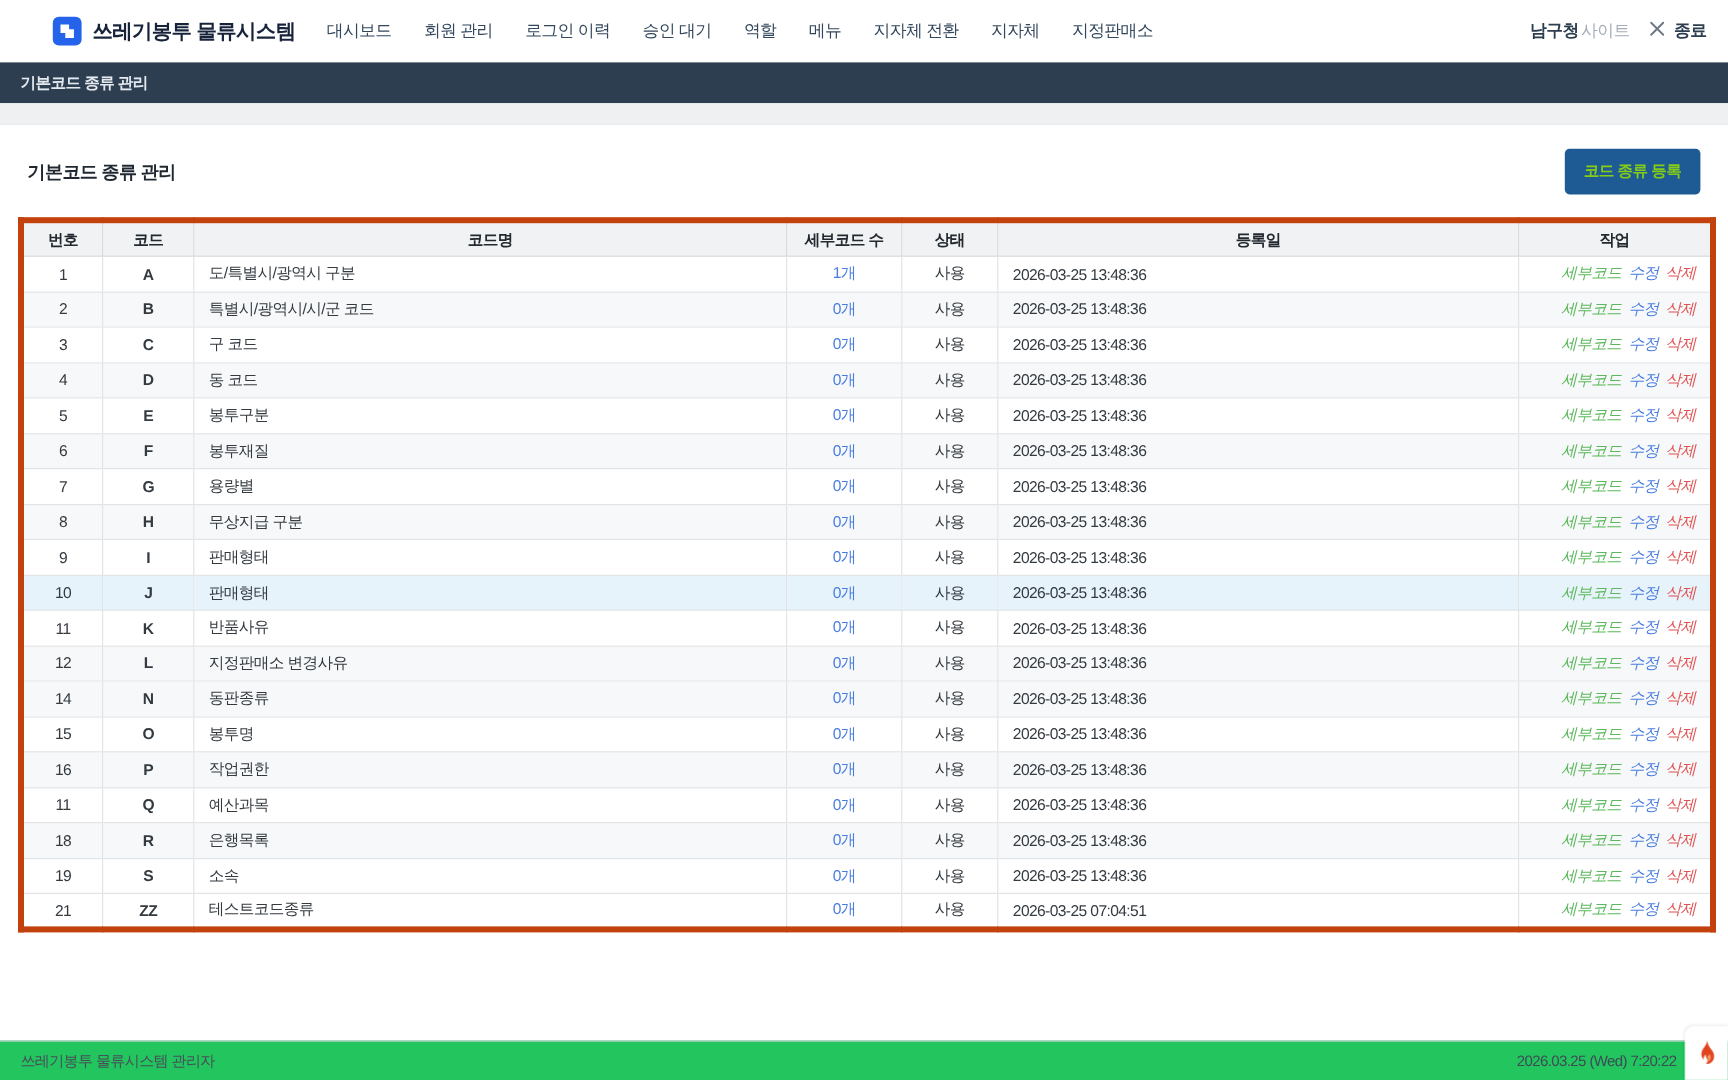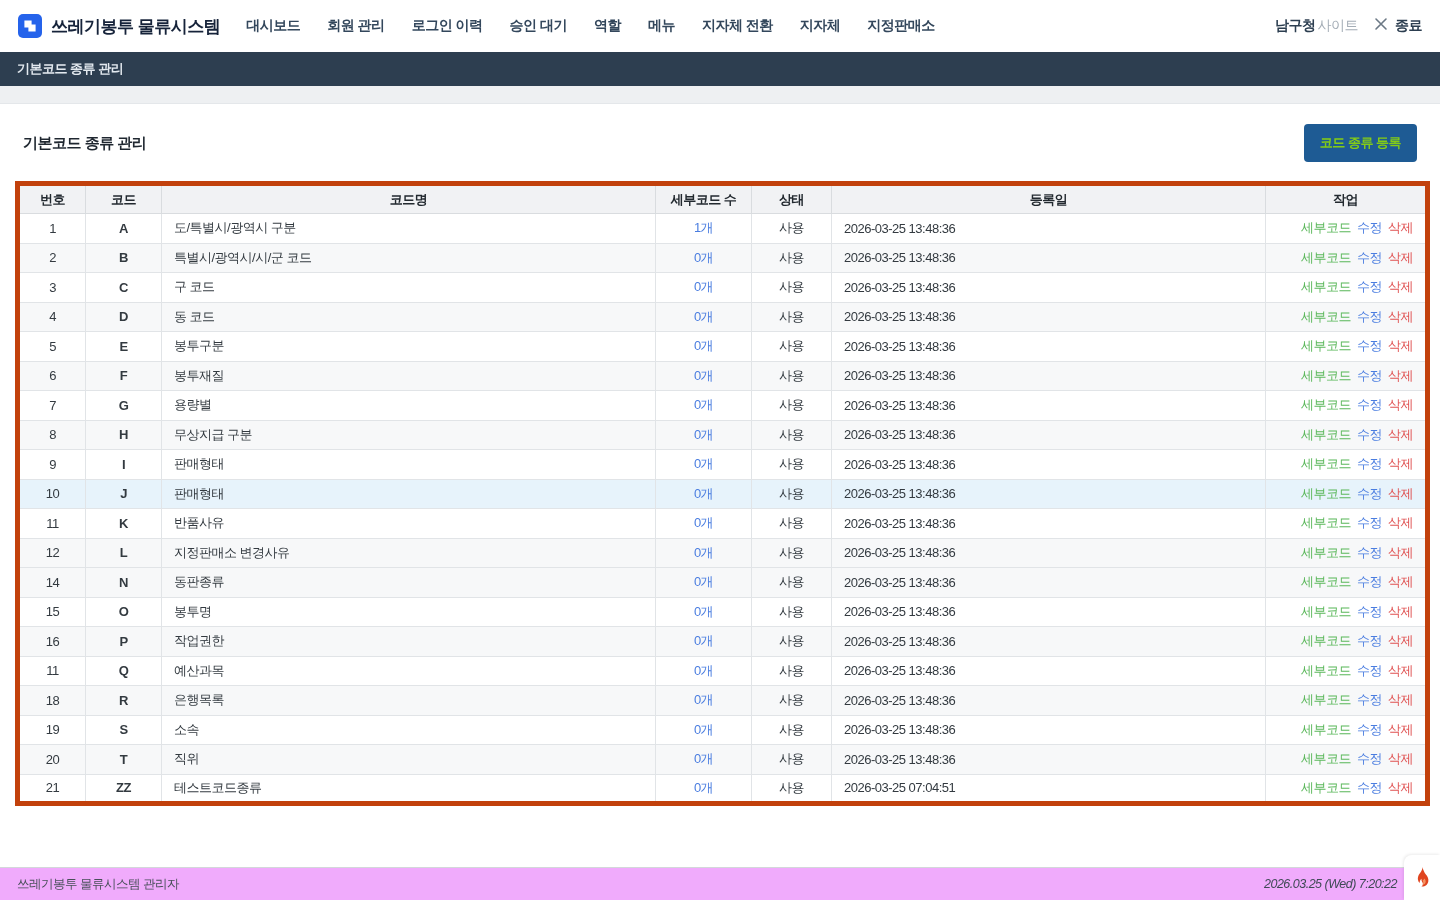"쓰레기봉투 물류시스템" .brand { margin-left: none -> 26px }
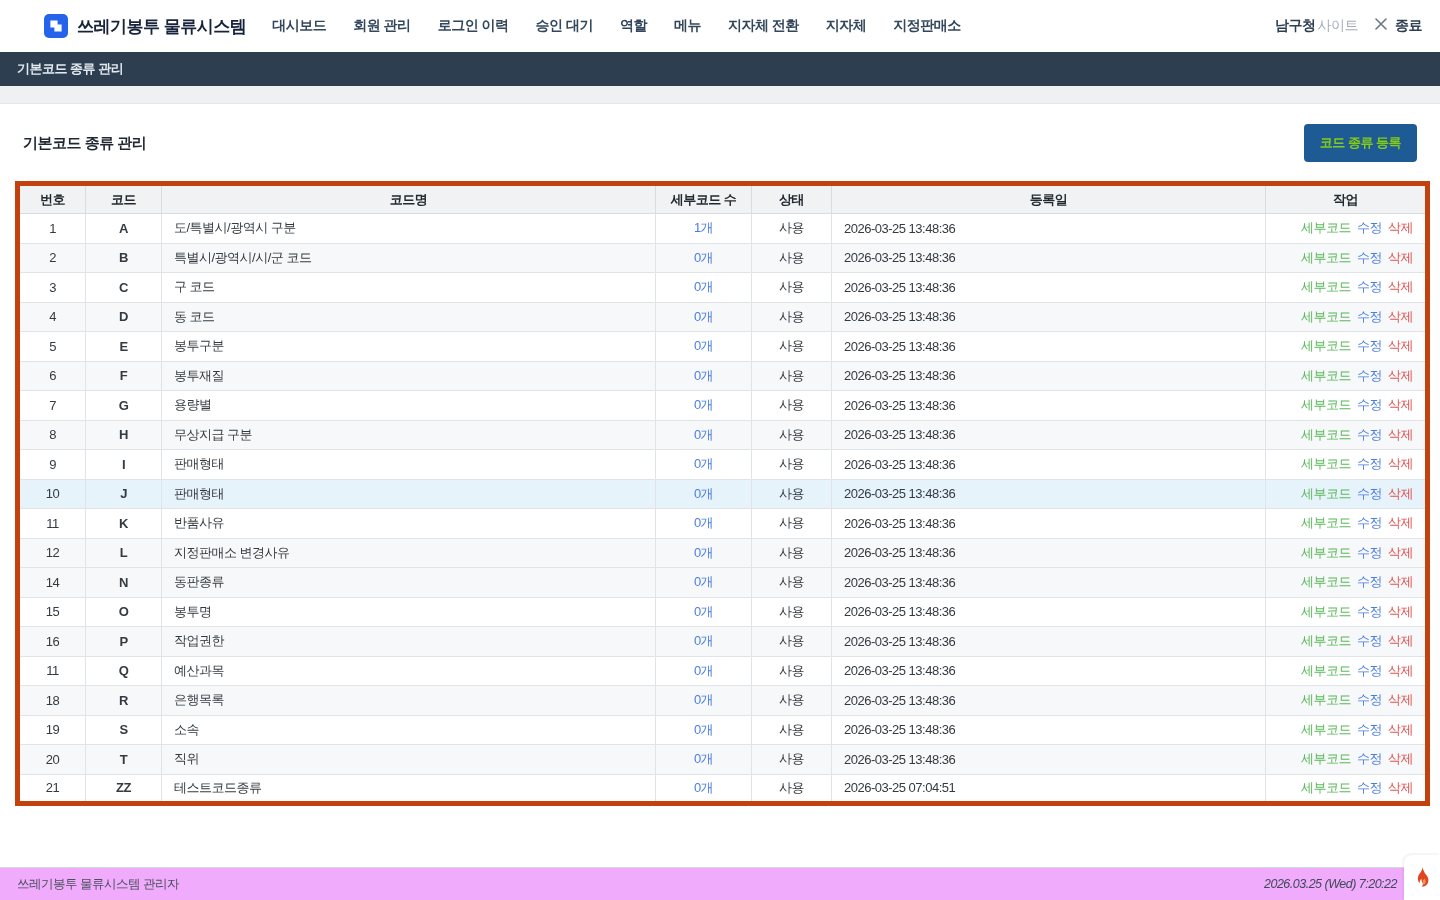"대시보드" .main-nav a { font-weight: 700 -> 400 }
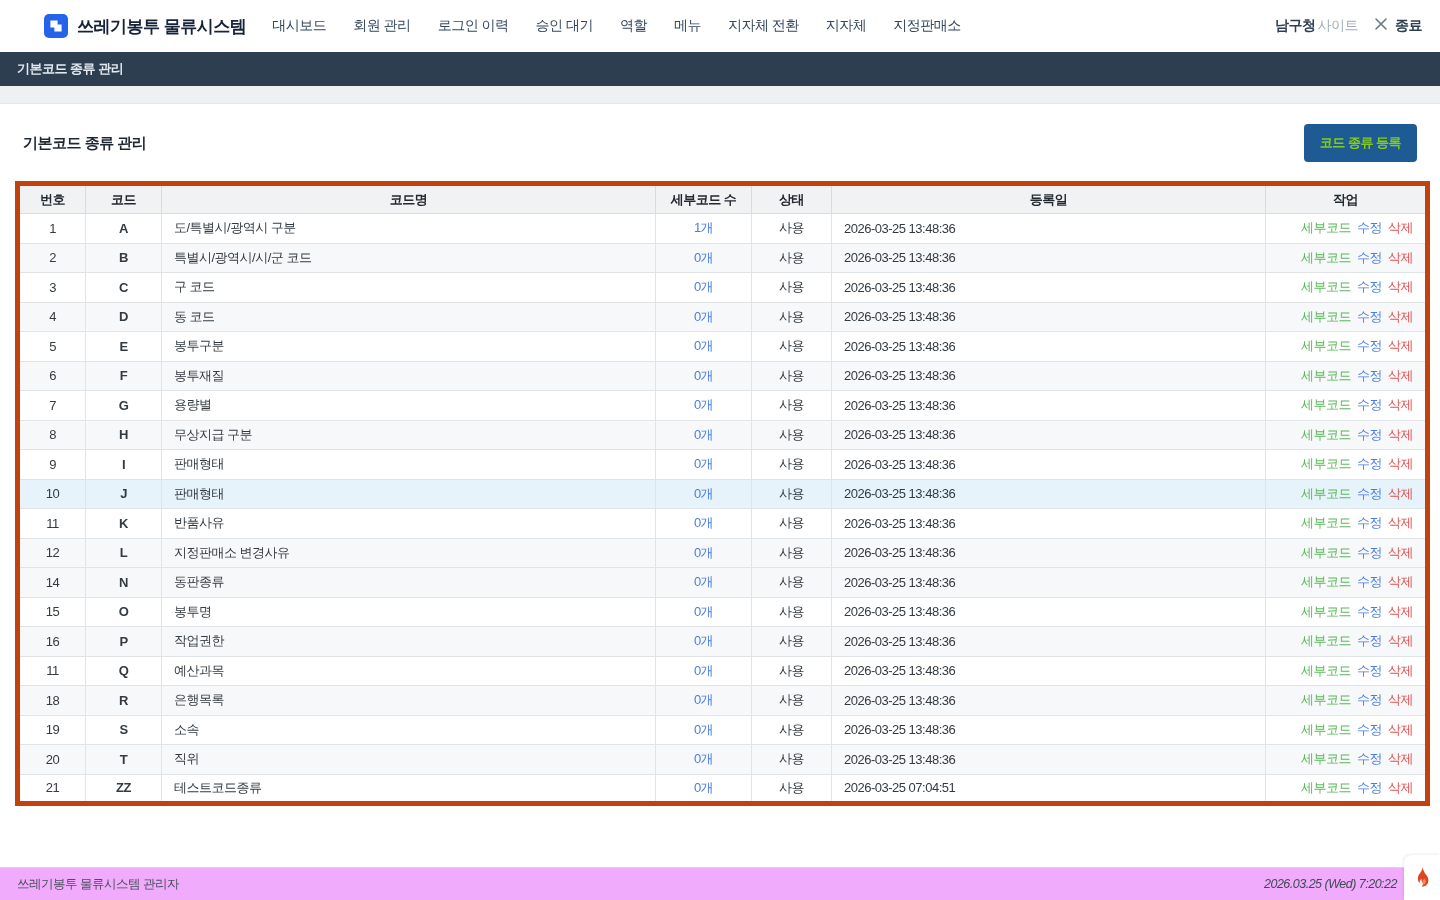"세부코드 수정 삭제" .ar { font-style: none -> italic }
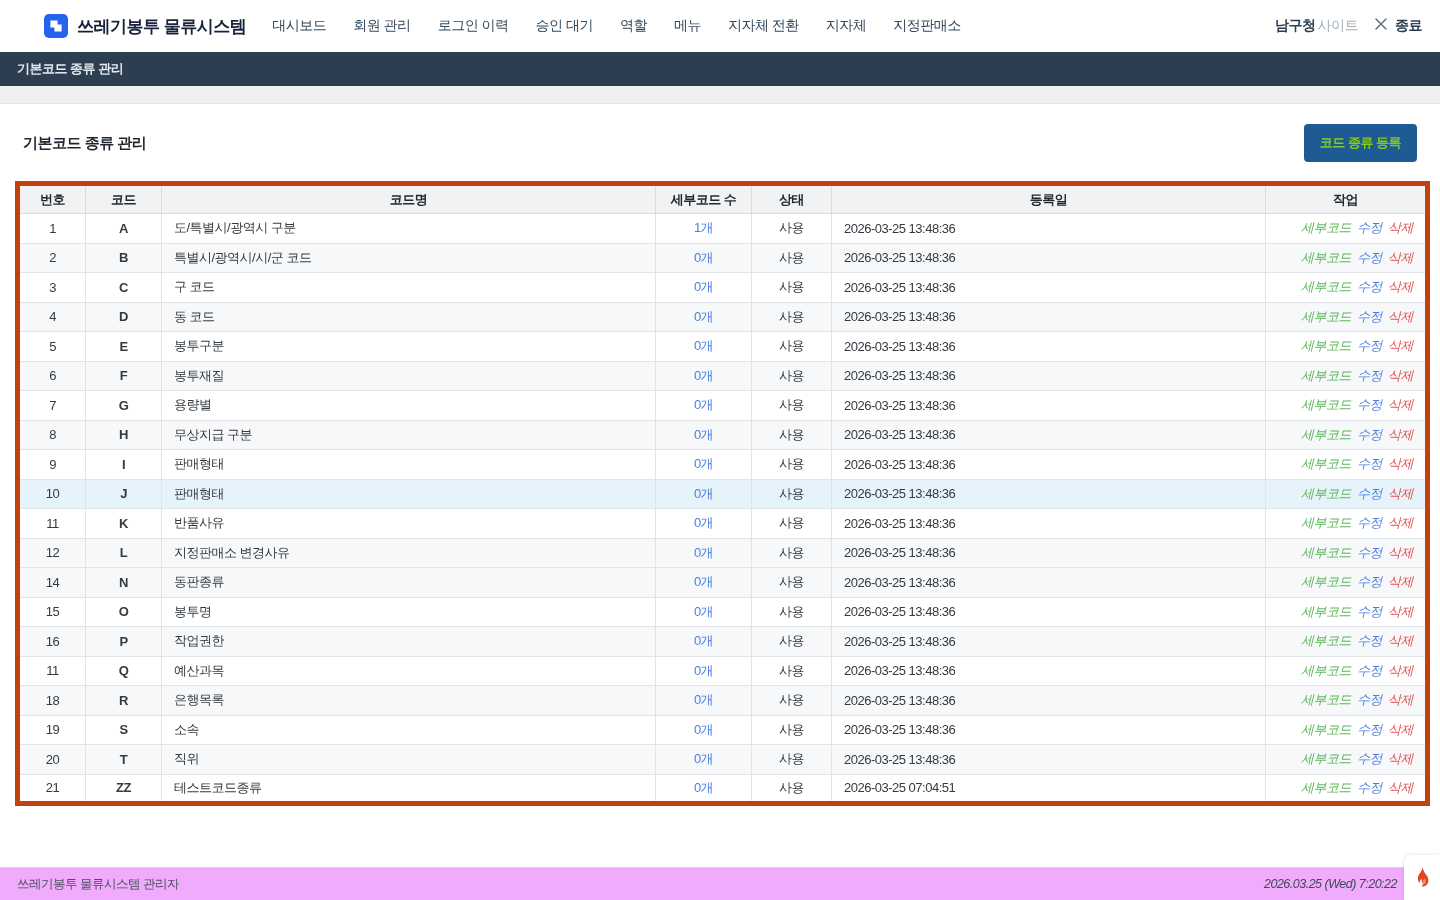"20" tr.striped { html: <tr> <td>20</td> <td>T</td> <td>직위</td> <td><a>0개</a></td> <td>사용</td> <td>2026-03-25 13:48:36</td> <td><a>세부코드</a><a>수정</a><a>삭제</a></td> </tr> -> none }
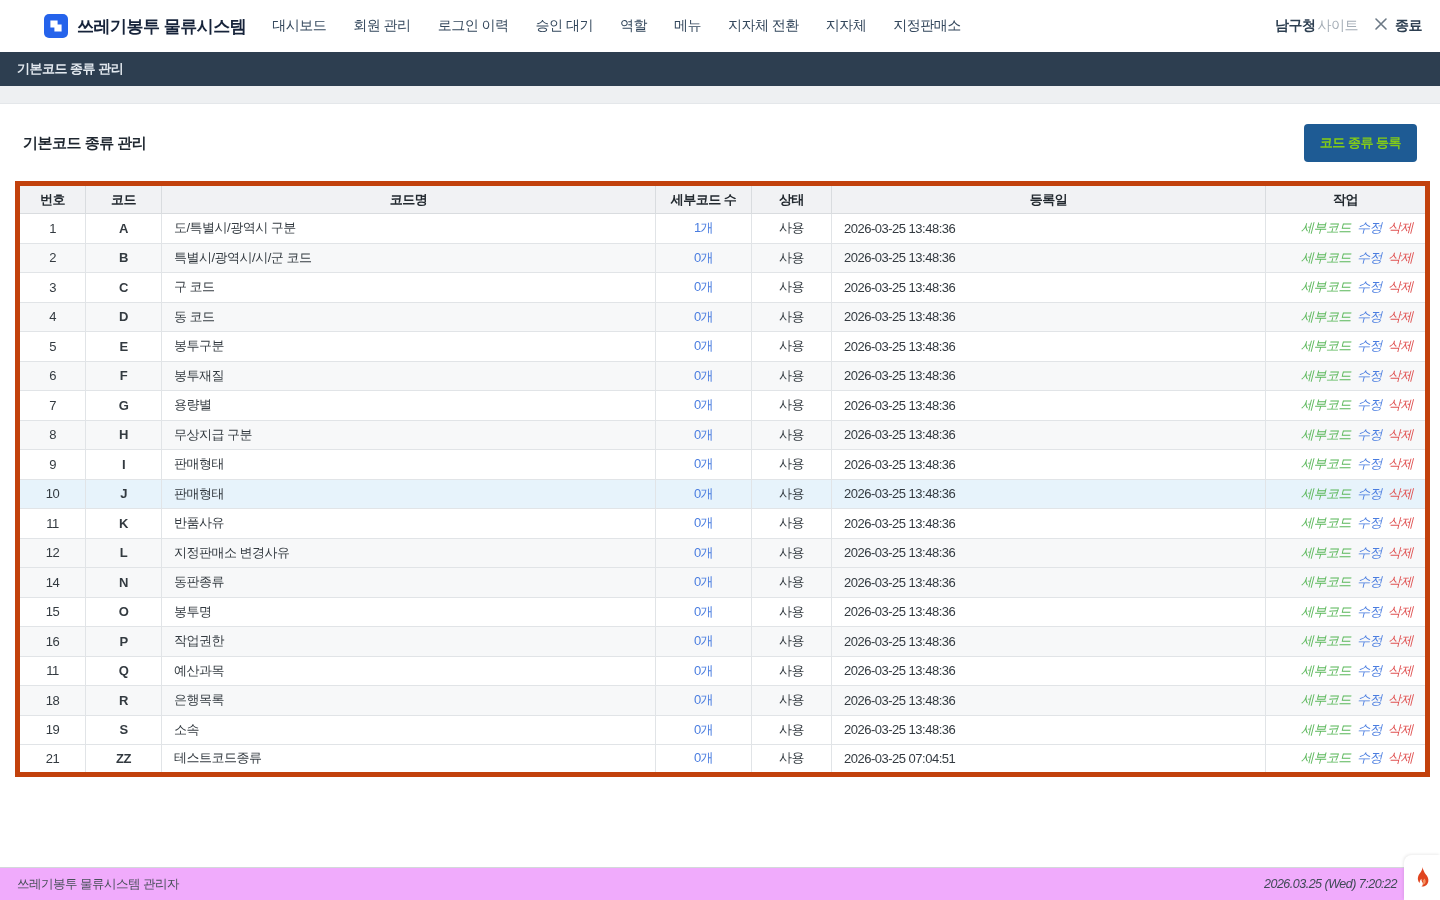"쓰레기봉투 물류시스템 관리자" .footer { background: #f0abfc -> #22c55e }
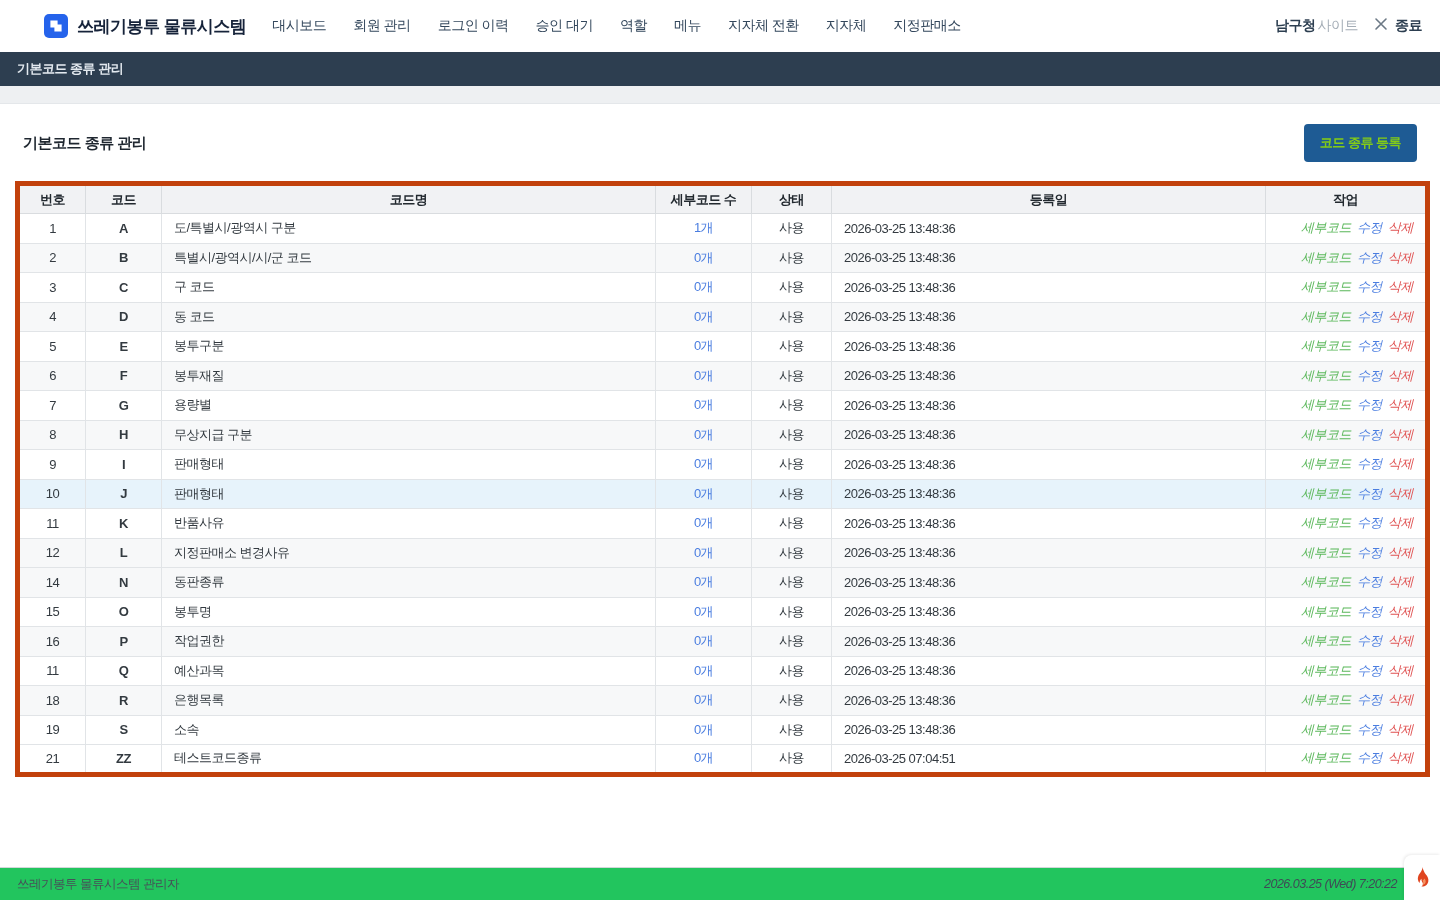"2026.03.25 (Wed) 7:20:22" .footer-right { font-style: italic -> none }
